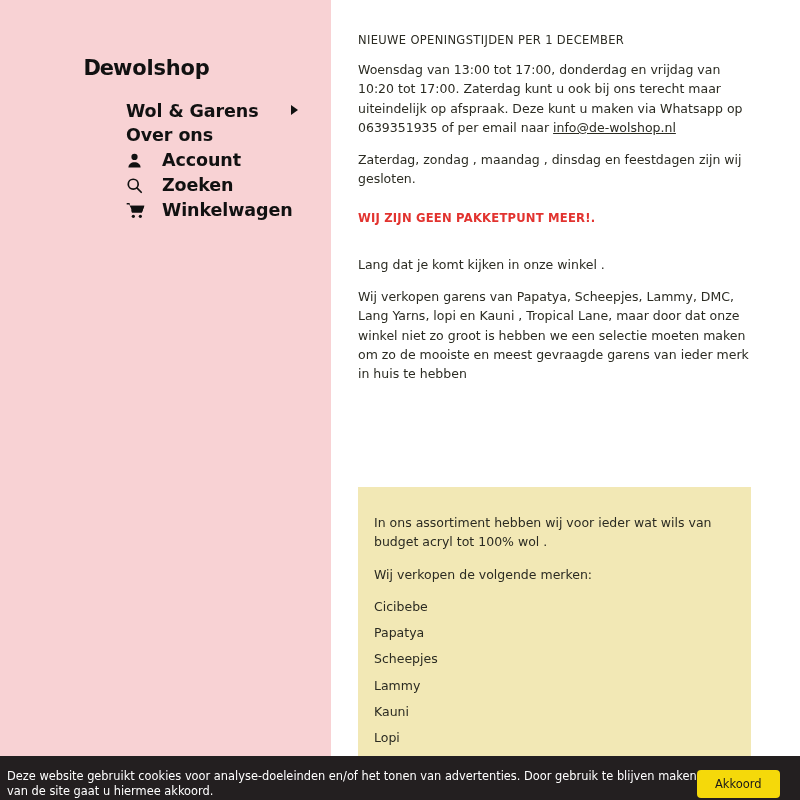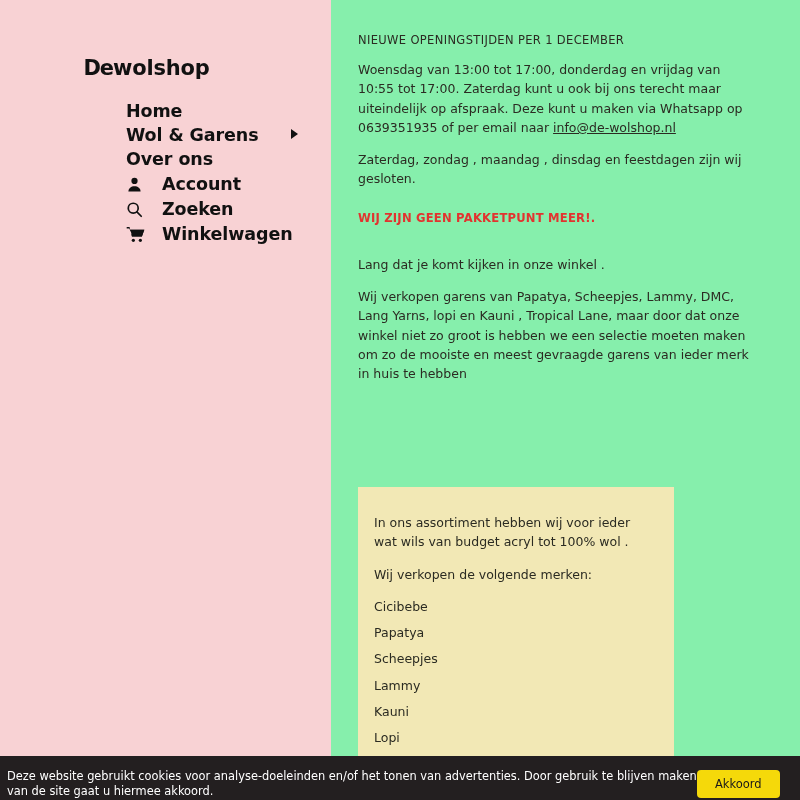"NIEUWE OPENINGSTIJDEN PER 1 DECEMBER" .content { background: #86efac -> #ffffff }
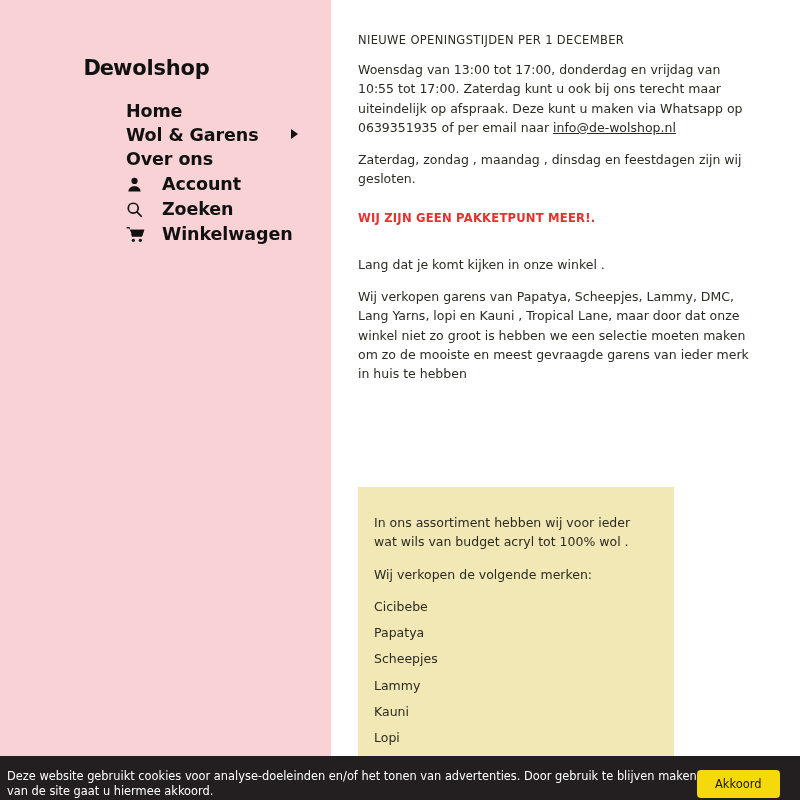"Woensdag van 13:00 tot 17:00," span { text: 10:55 -> 10:20 }
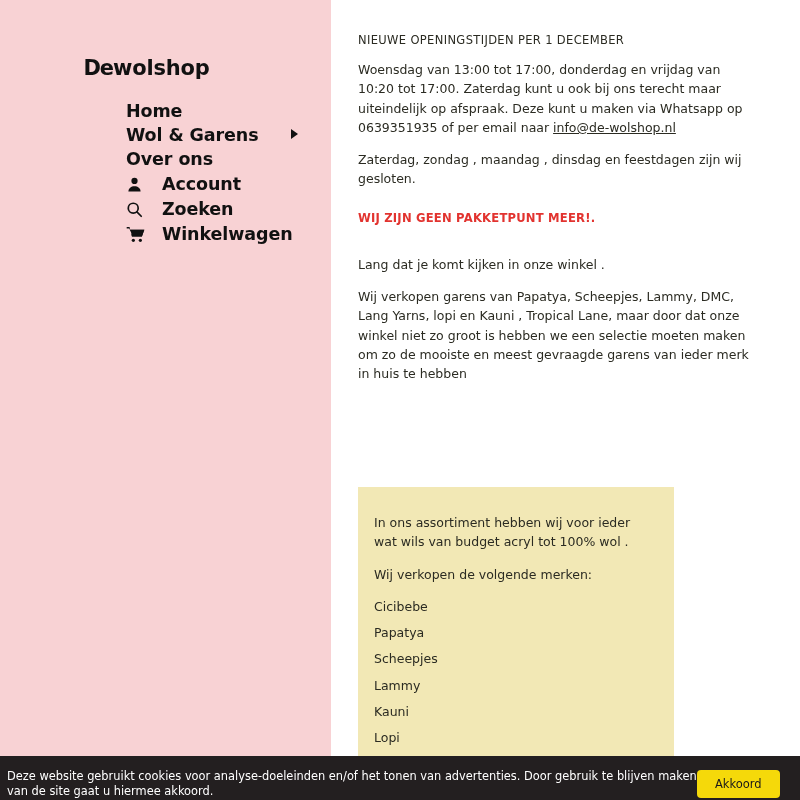"Home" div.nav-row { html: <div> <span>Home</span> </div> -> none }
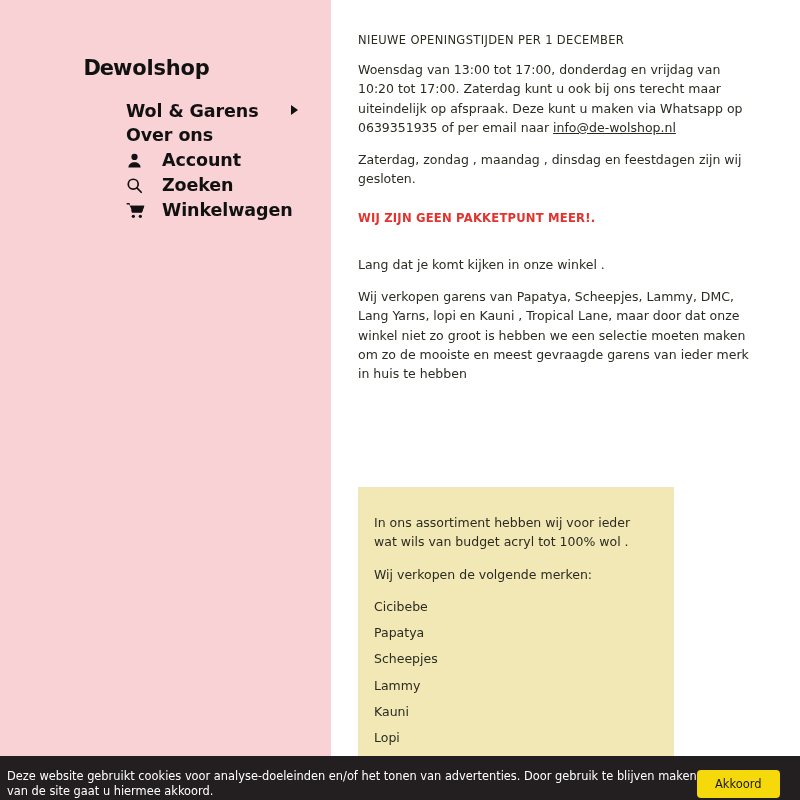"In ons assortiment hebben wij" .yellow-panel { width: 316px -> 393px }
